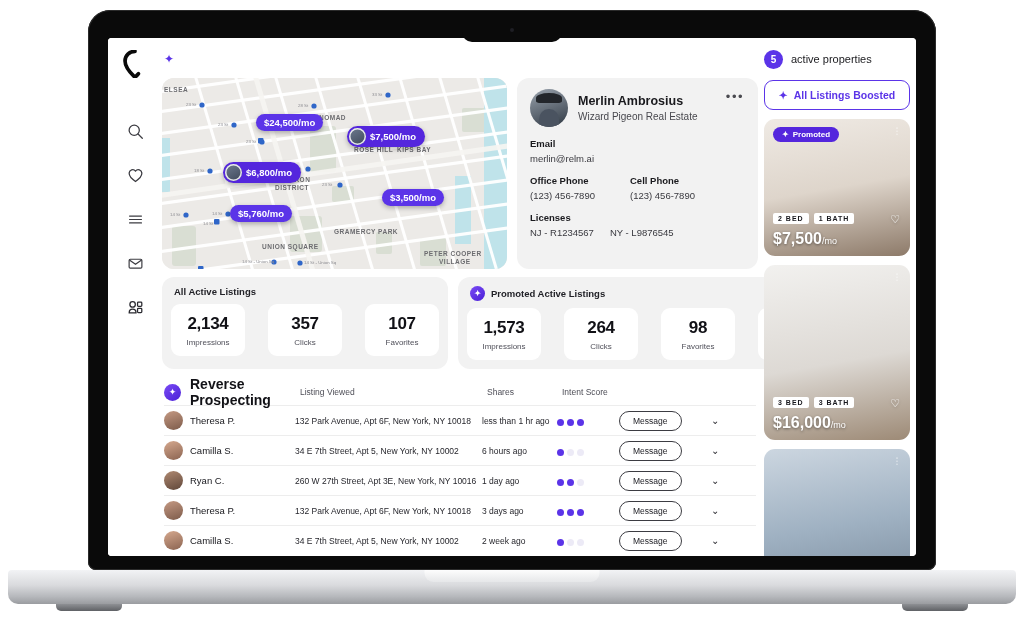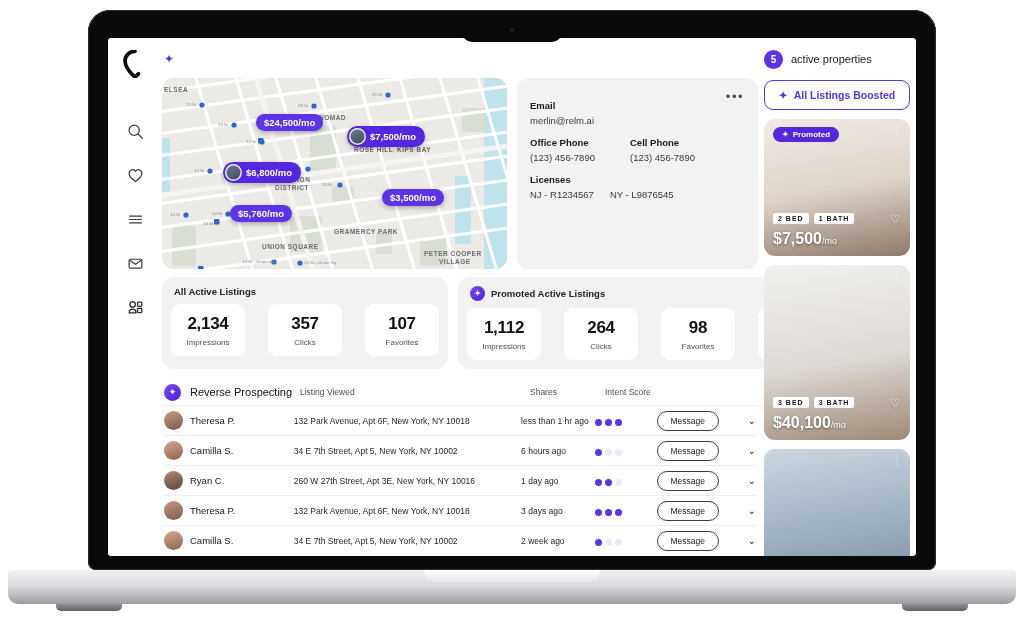"Merlin Ambrosius" div.c-head { html: none -> <div> <div> <div></div> <div></div> </div> <div> <div>Merlin Ambrosius</div> <div>Wizard Pigeon Real Estate</div> </div> </div> }
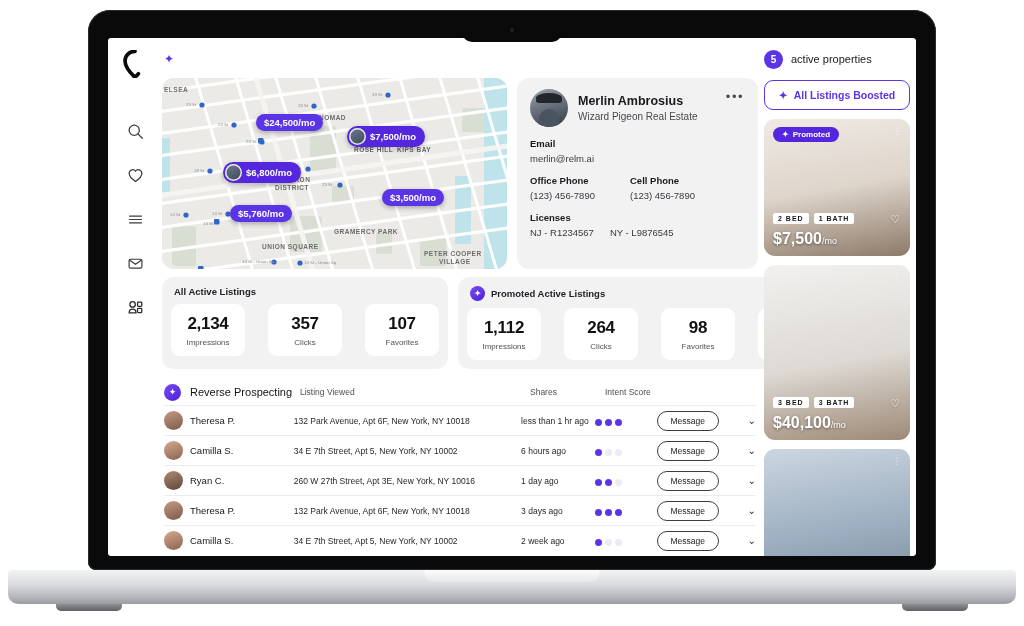"1,112" div.num { text: 1,112 -> 1,573 }
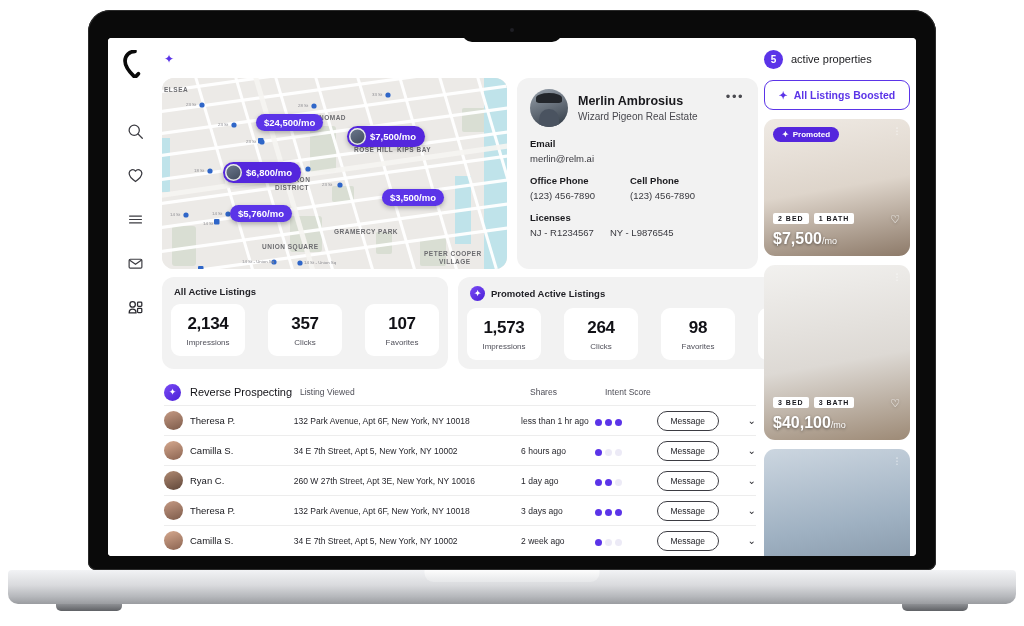"Reverse Prospecting" .th-title { font-size: 11px -> 14px; font-weight: 400 -> 700 }
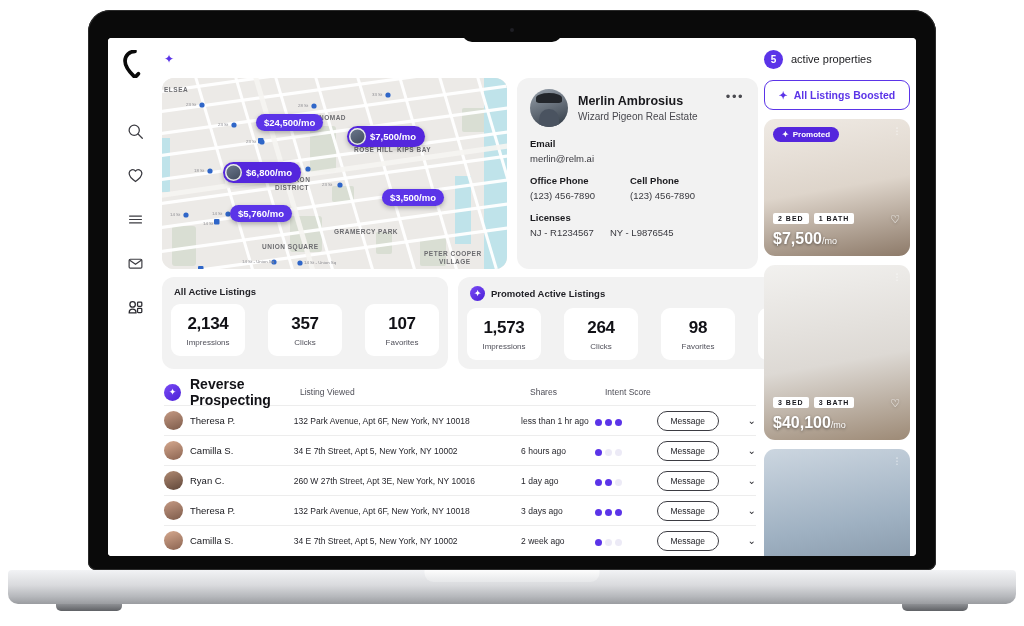"Listing Viewed" .c-listing { width: 230px -> 187px }
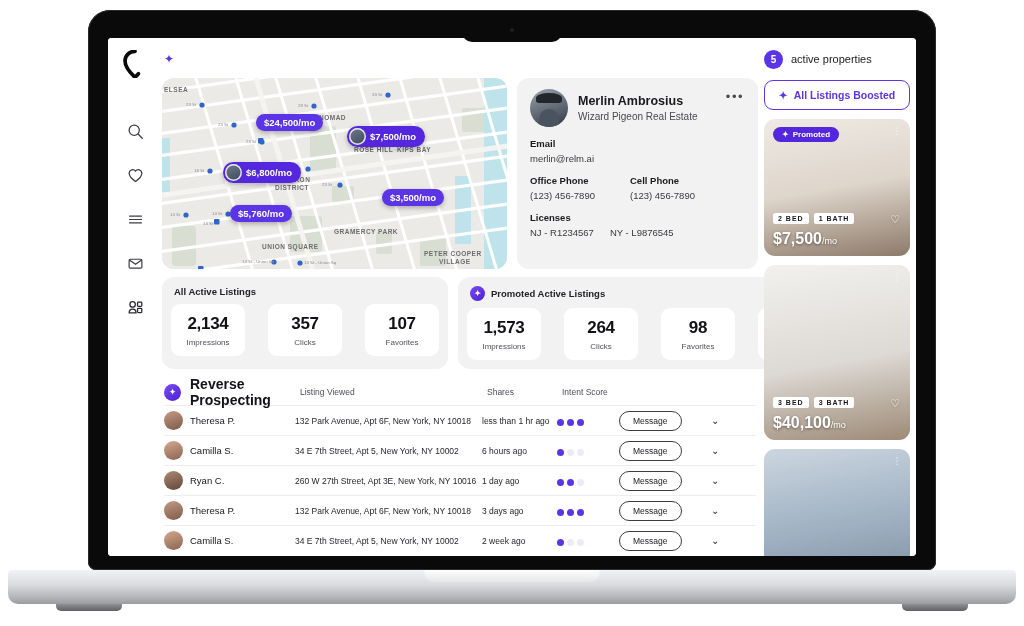"$40,100" span { text: $40,100 -> $16,000 }
